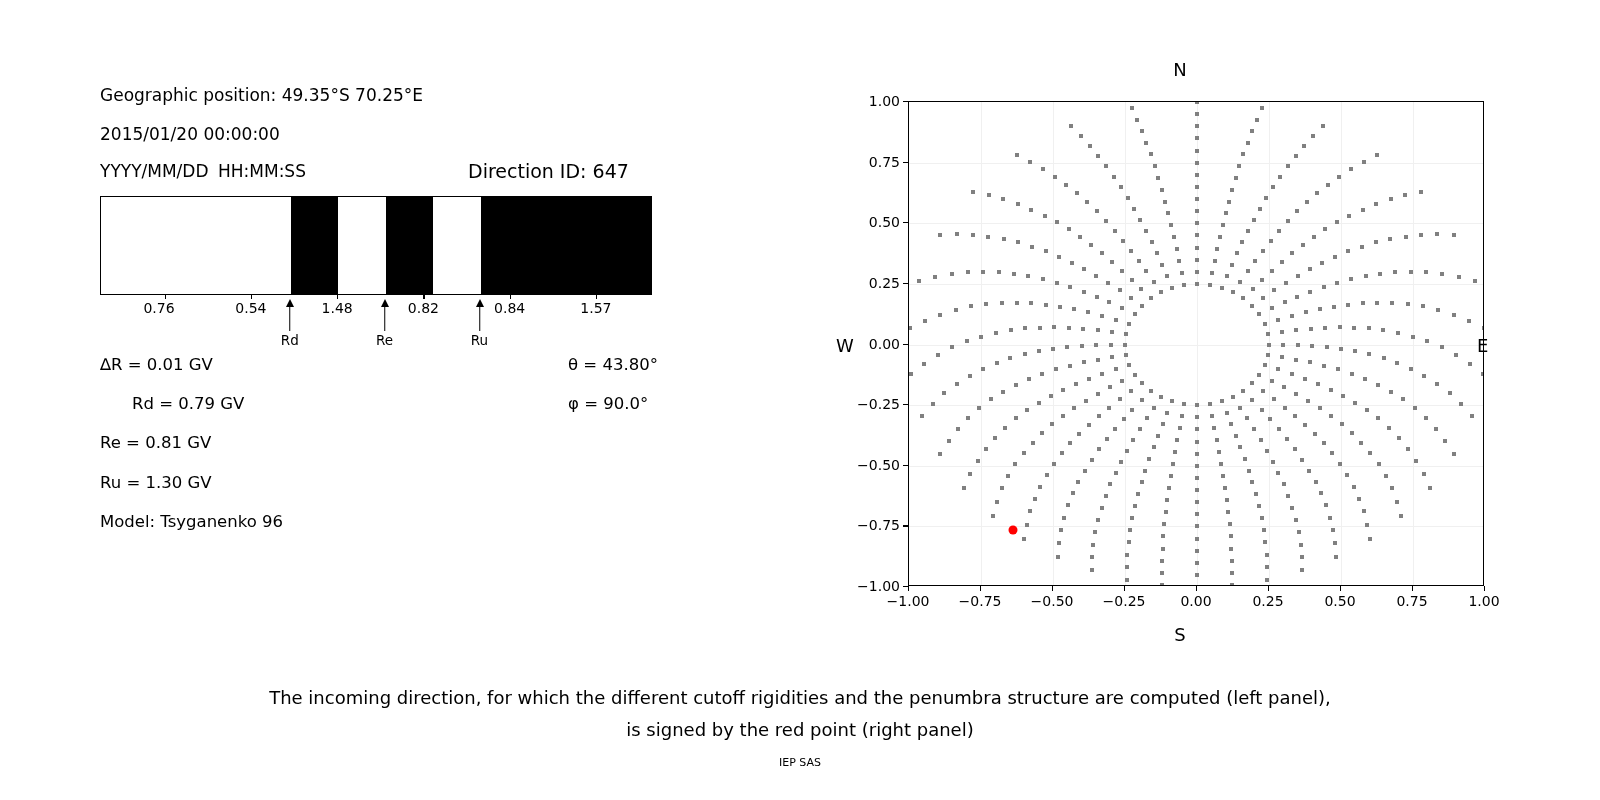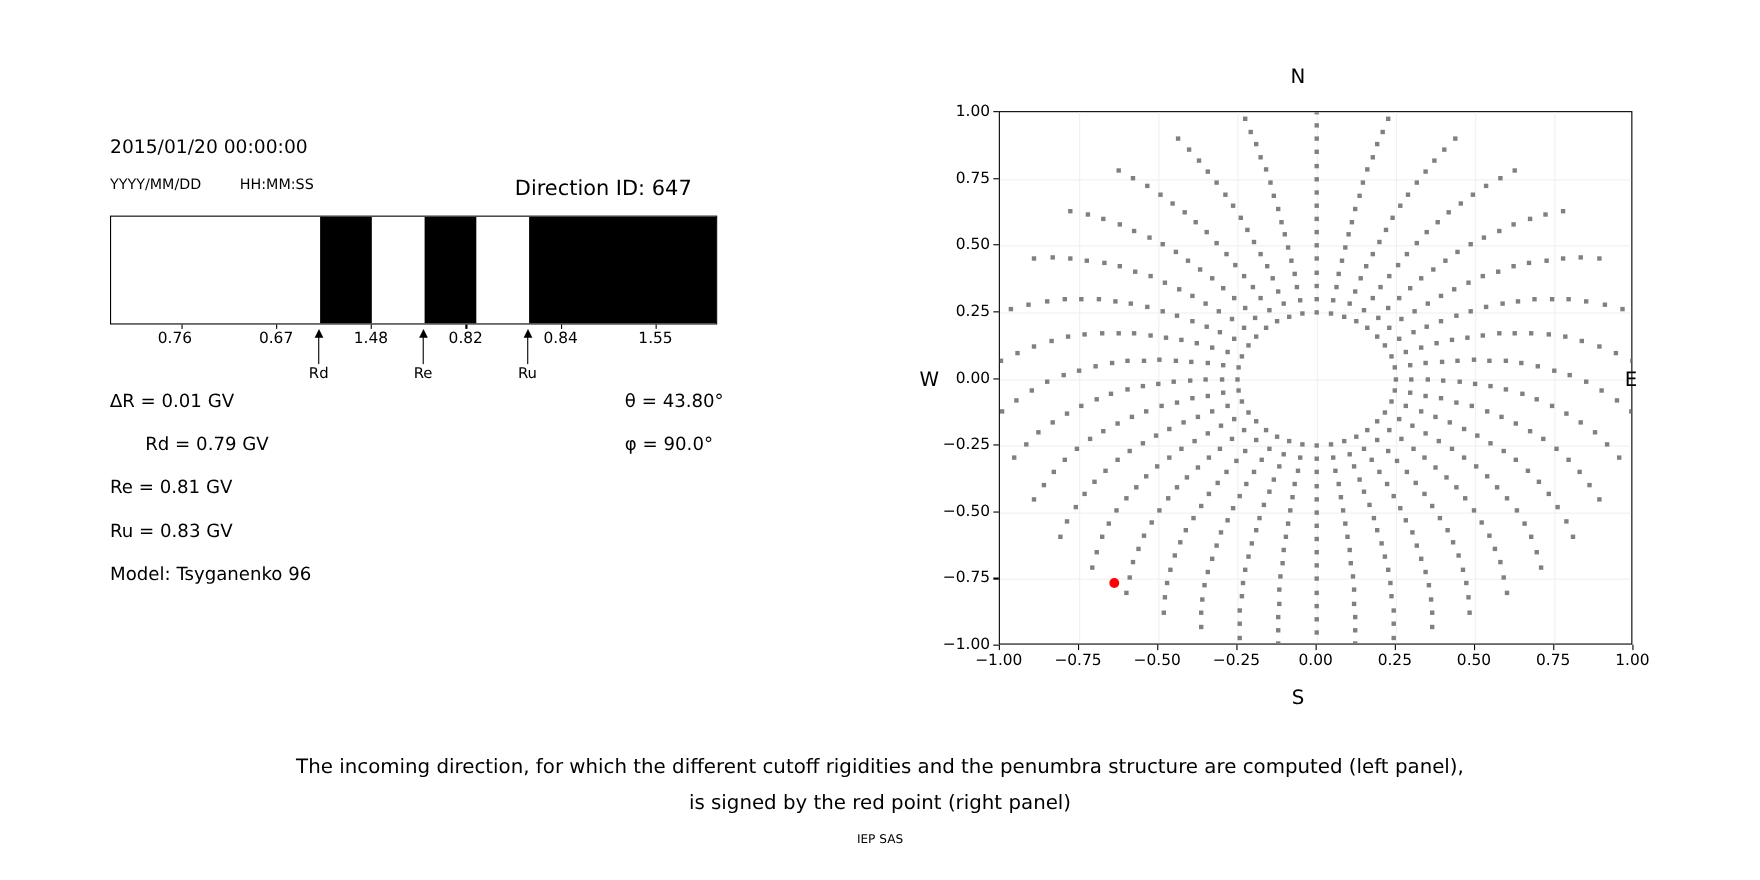"Geographic position: 49.35°S 70.25°E" div.hdr-line { html: none -> <div>Geographic position: 49.35°S 70.25°E</div> }
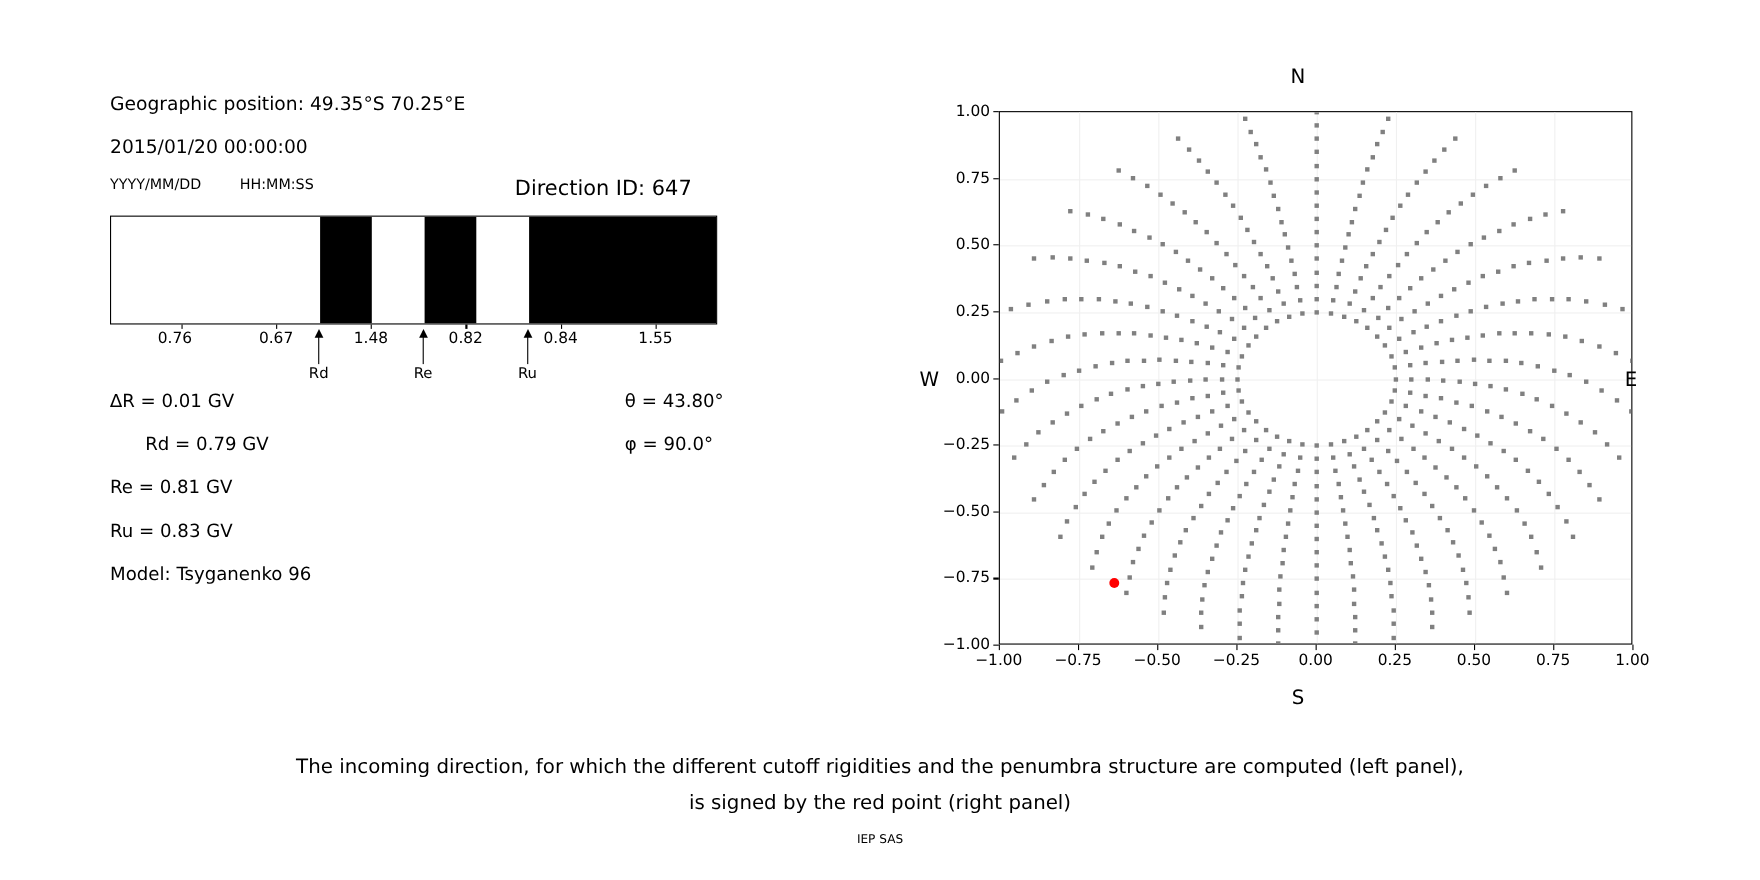"YYYY/MM/DD" .fmt-hint { font-size: 13px -> 17px }
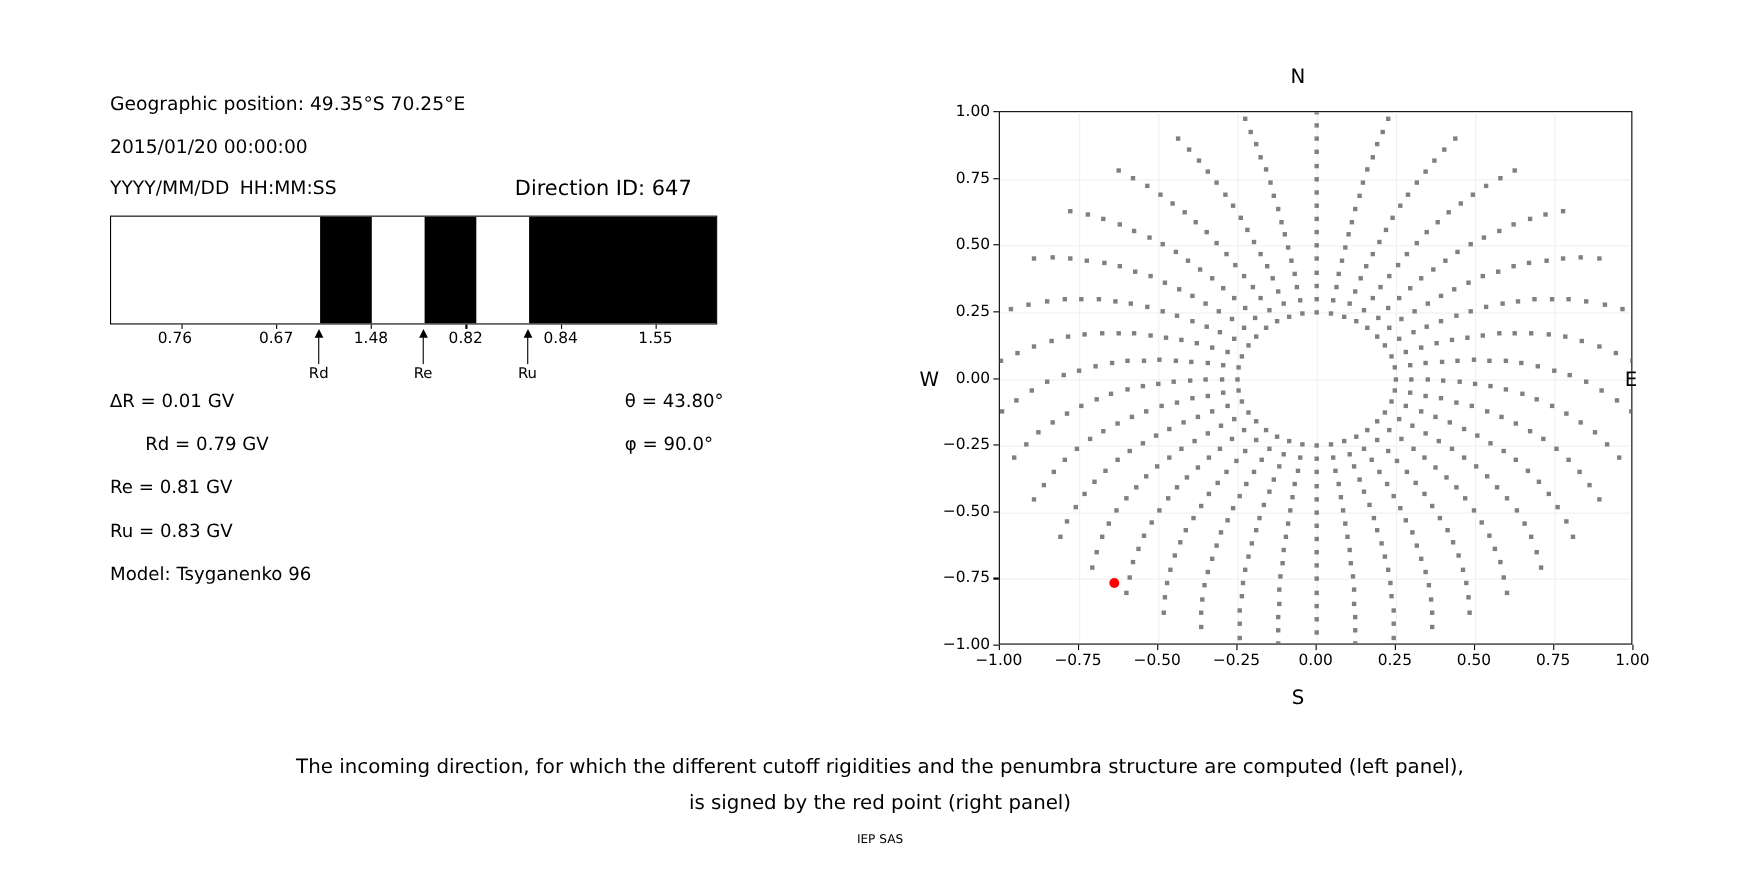"0.67" div.tick-label { text: 0.67 -> 0.54 }
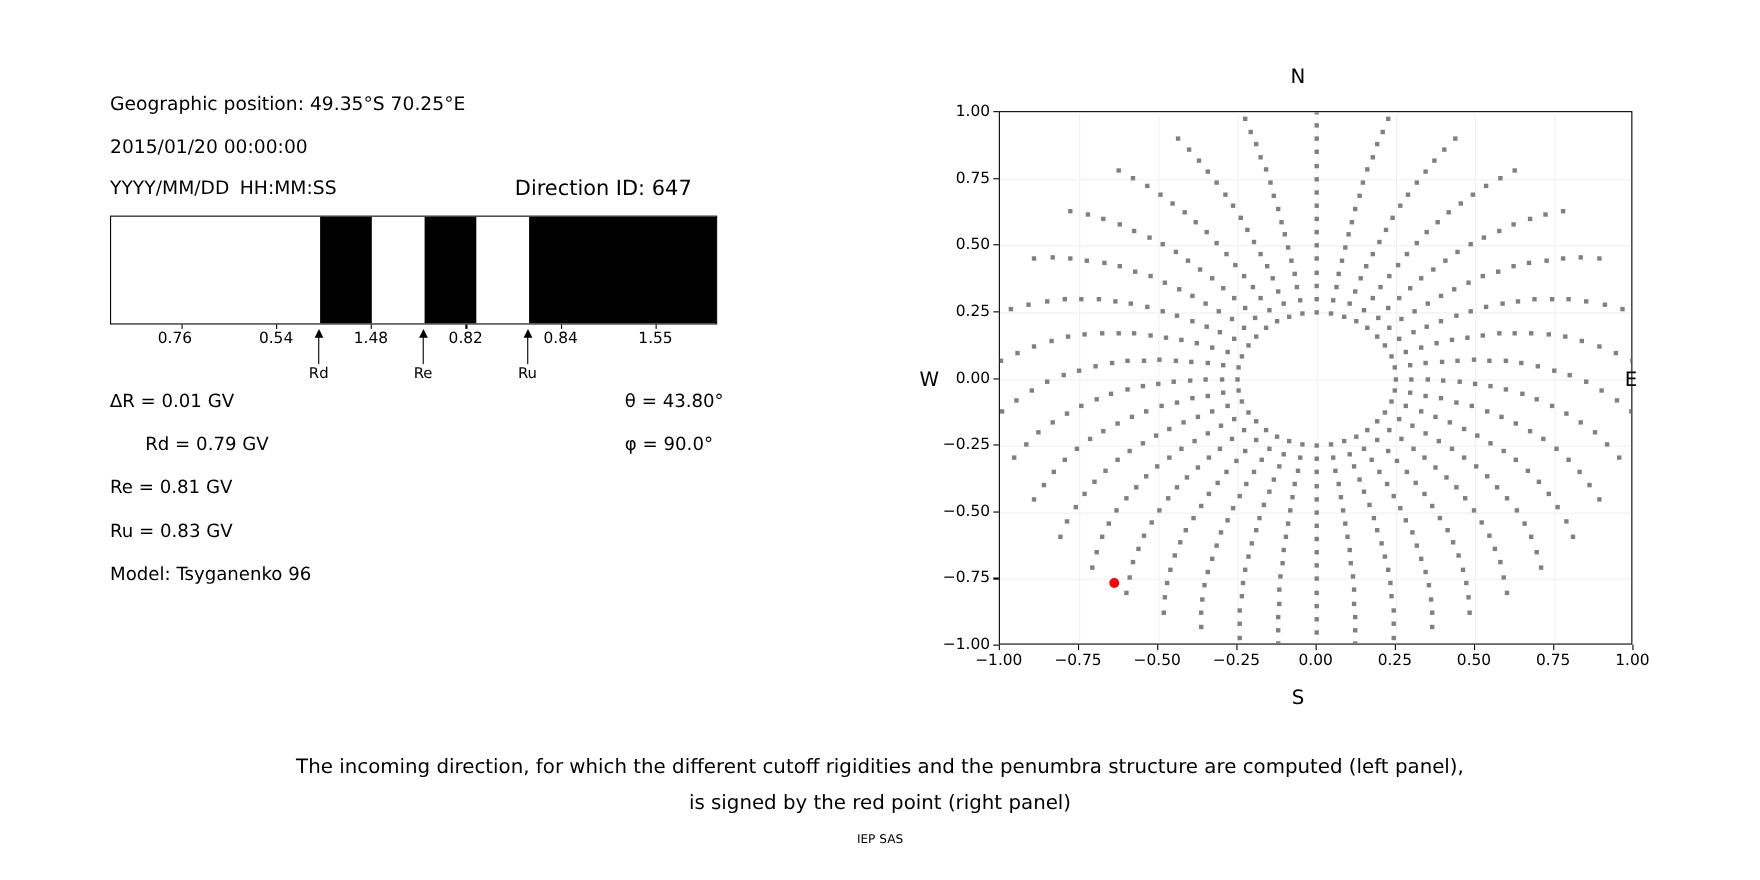"1.55" div.tick-label { text: 1.55 -> 1.57 }
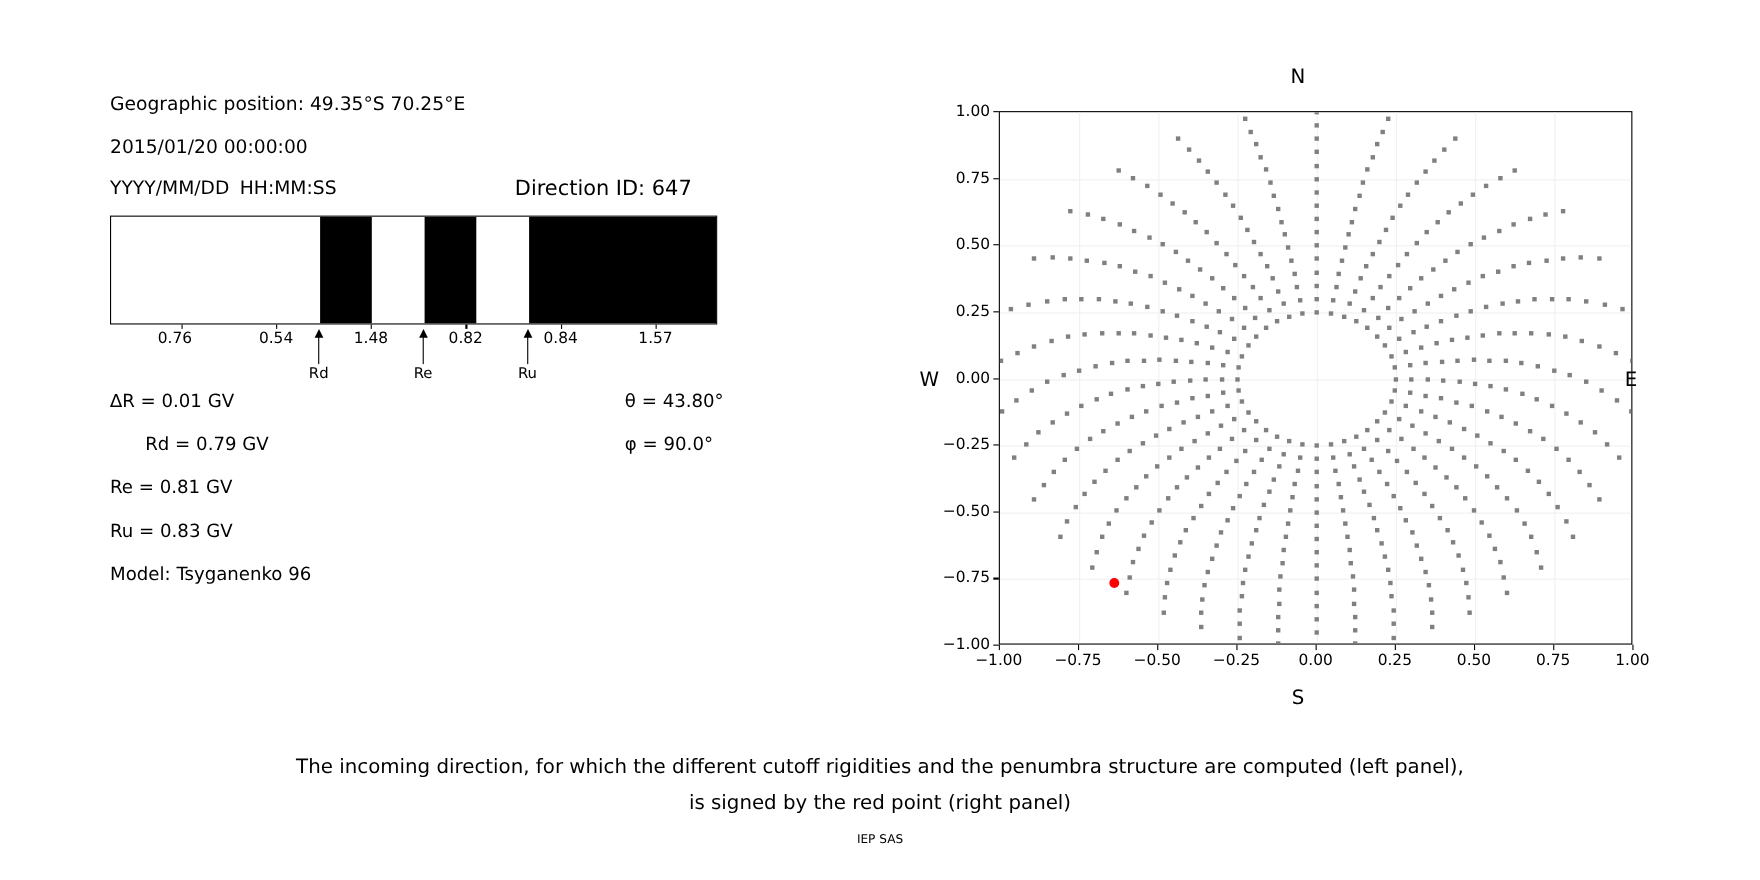"Ru = 0.83 GV" div.param-line { text: 0.83 -> 1.30 }
